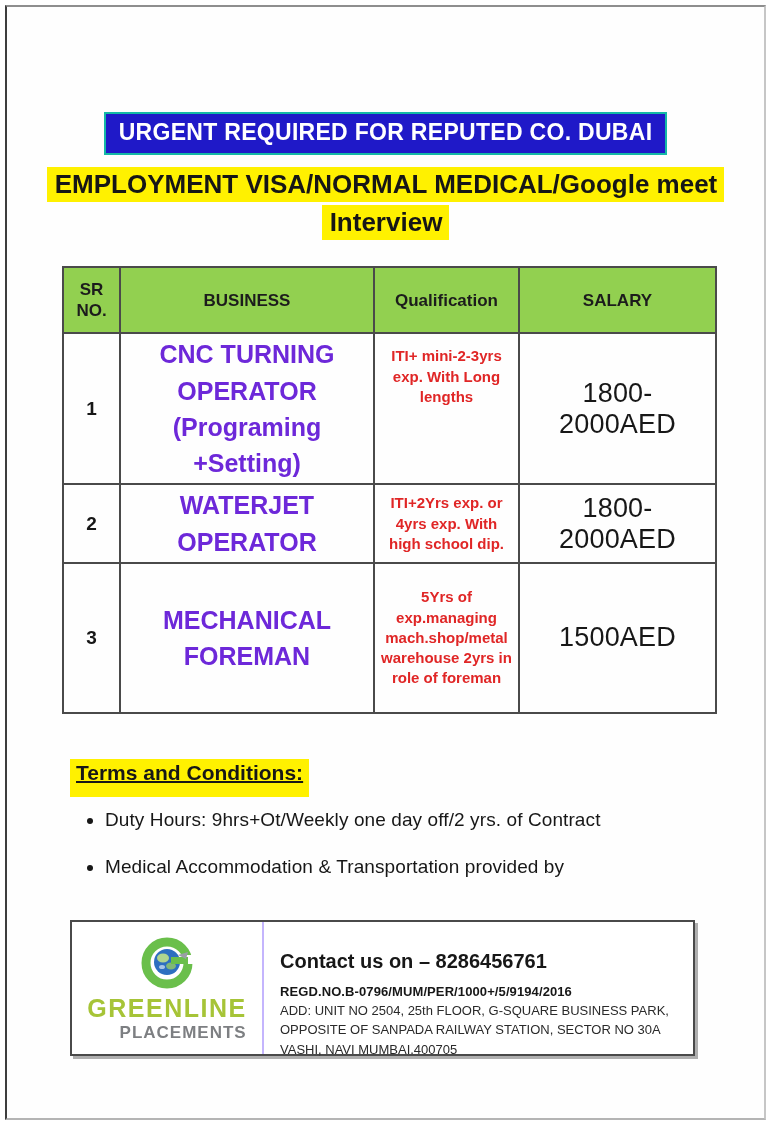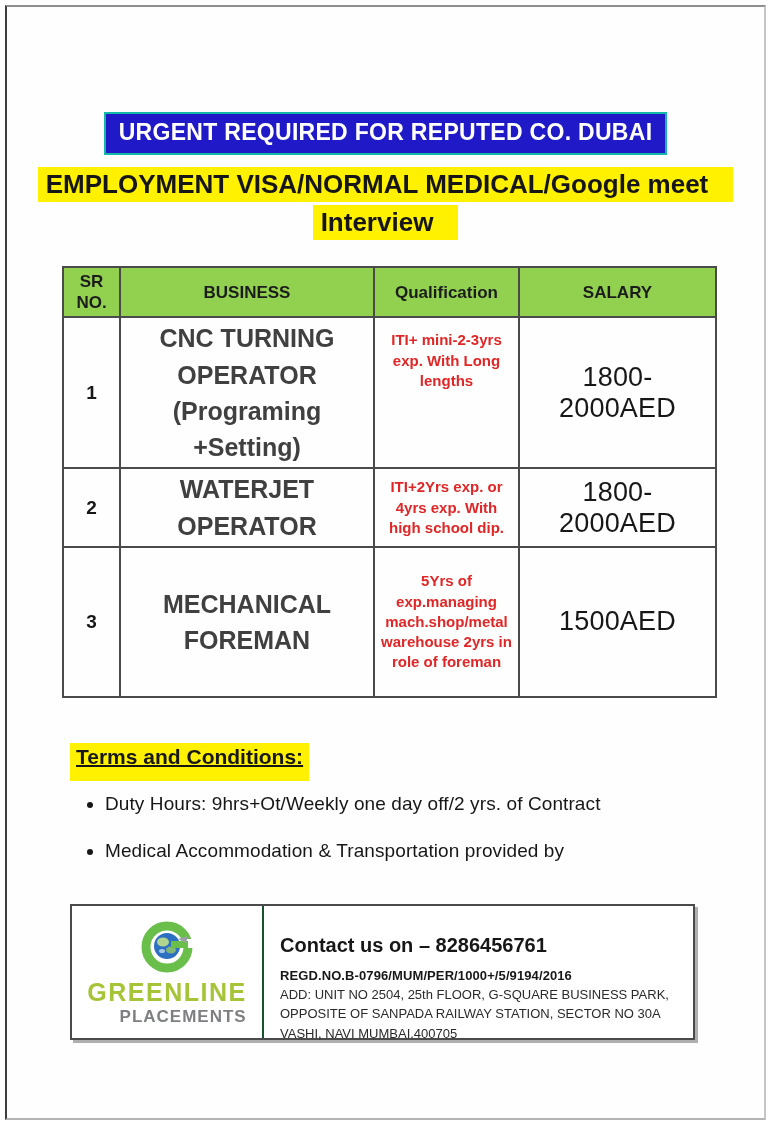"EMPLOYMENT VISA/NORMAL MEDICAL/Google" .hl { padding: 2px 25px 3px 8px -> 2px 7px 3px 8px }
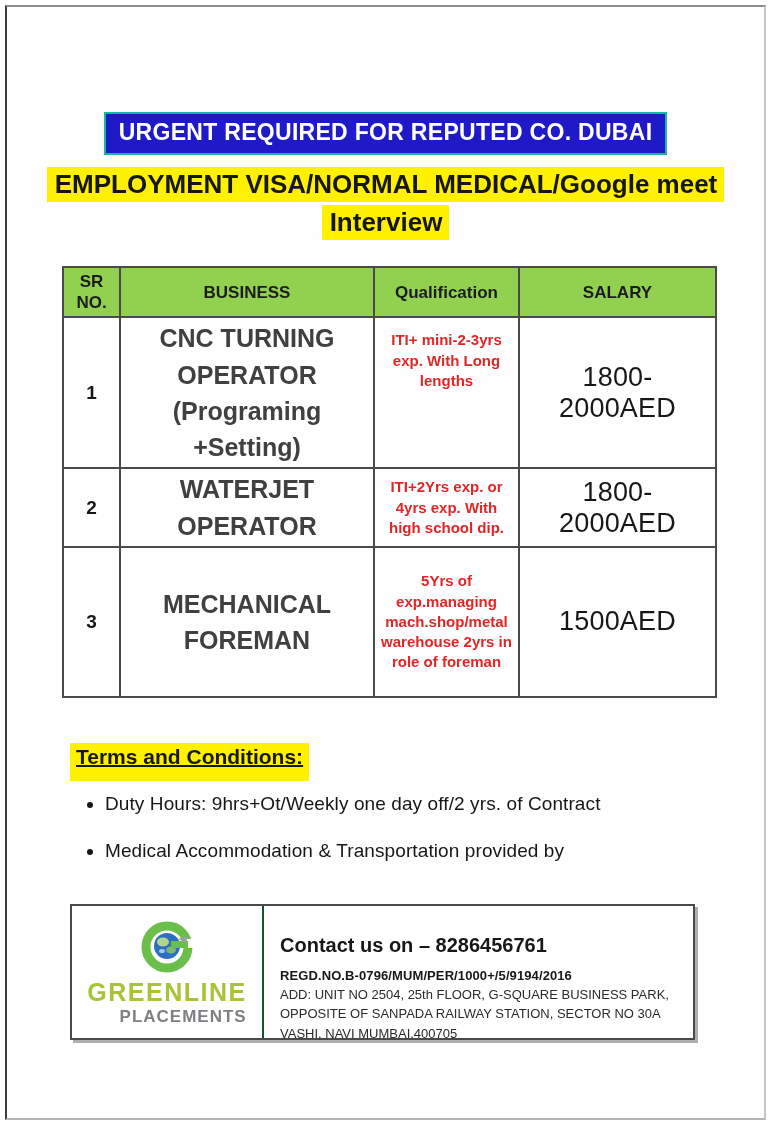"SR NO." table.jobs thead tr { height: 50px -> 66px }
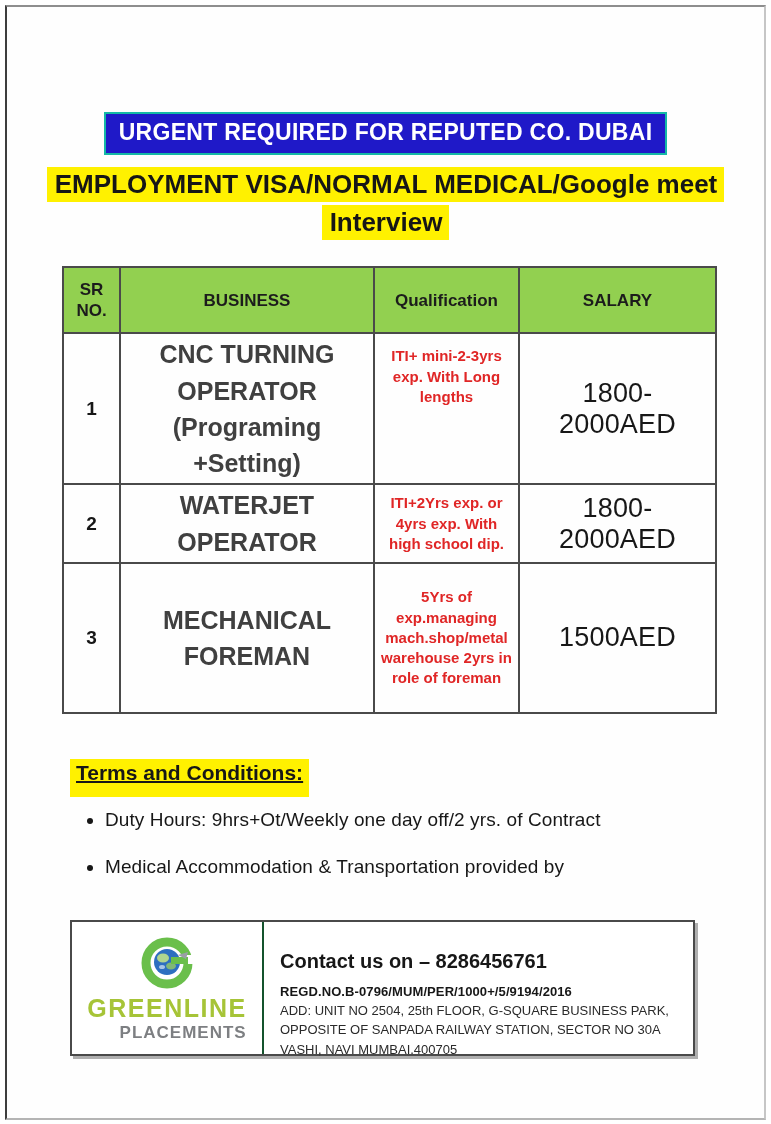"CNC TURNING OPERATOR (Programing" td.cat { color: #404040 -> #6d28d9 }
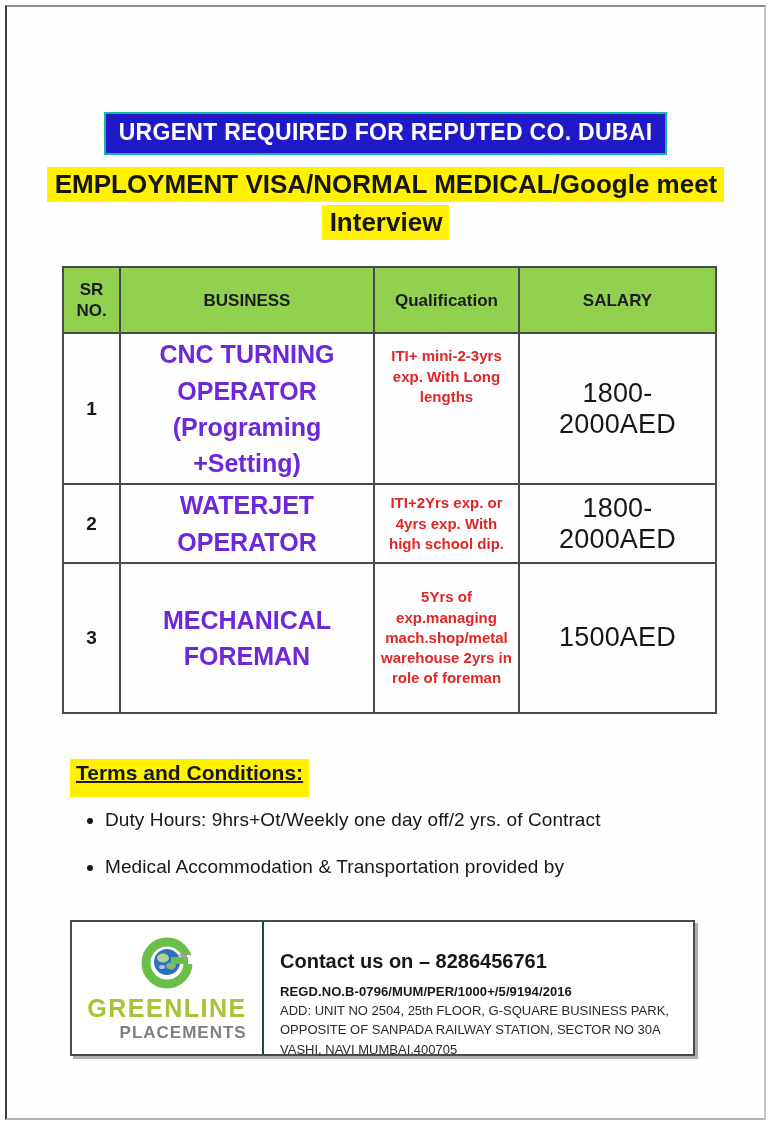"GREENLINE" .logo-cell { border-right: 2px solid #14532d -> 2px solid #c4b5fd }
